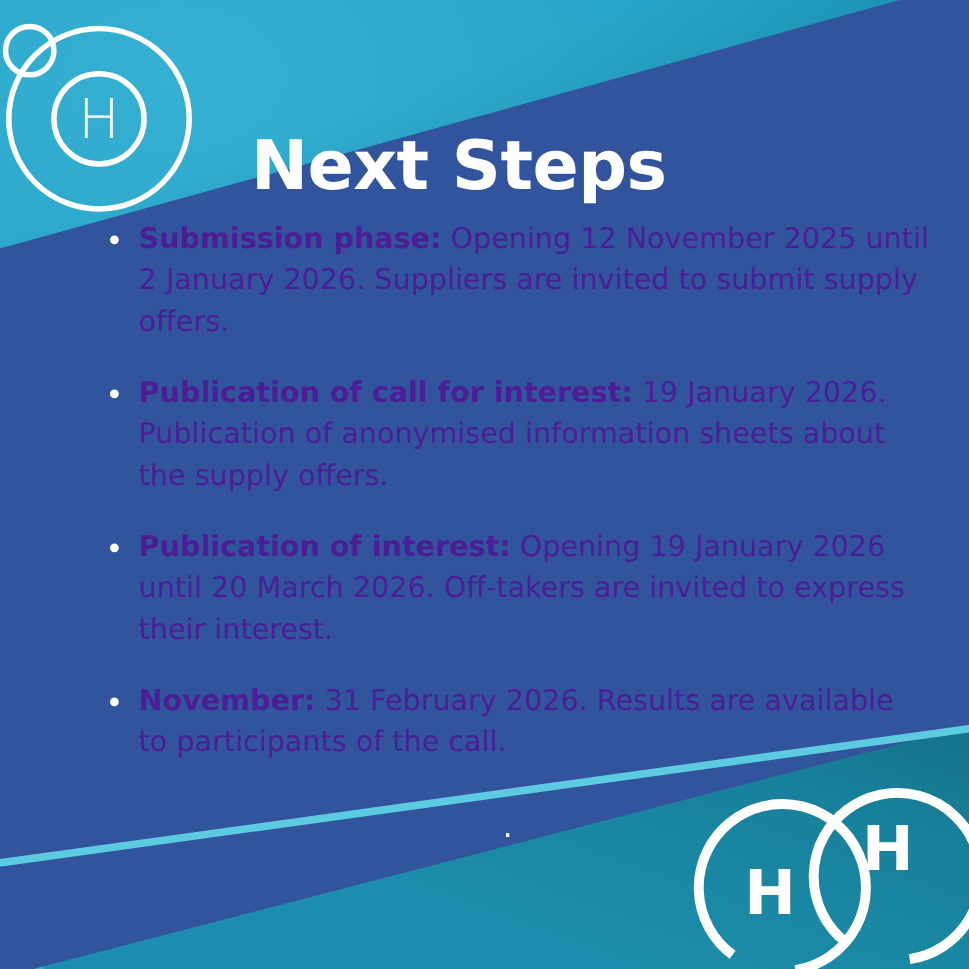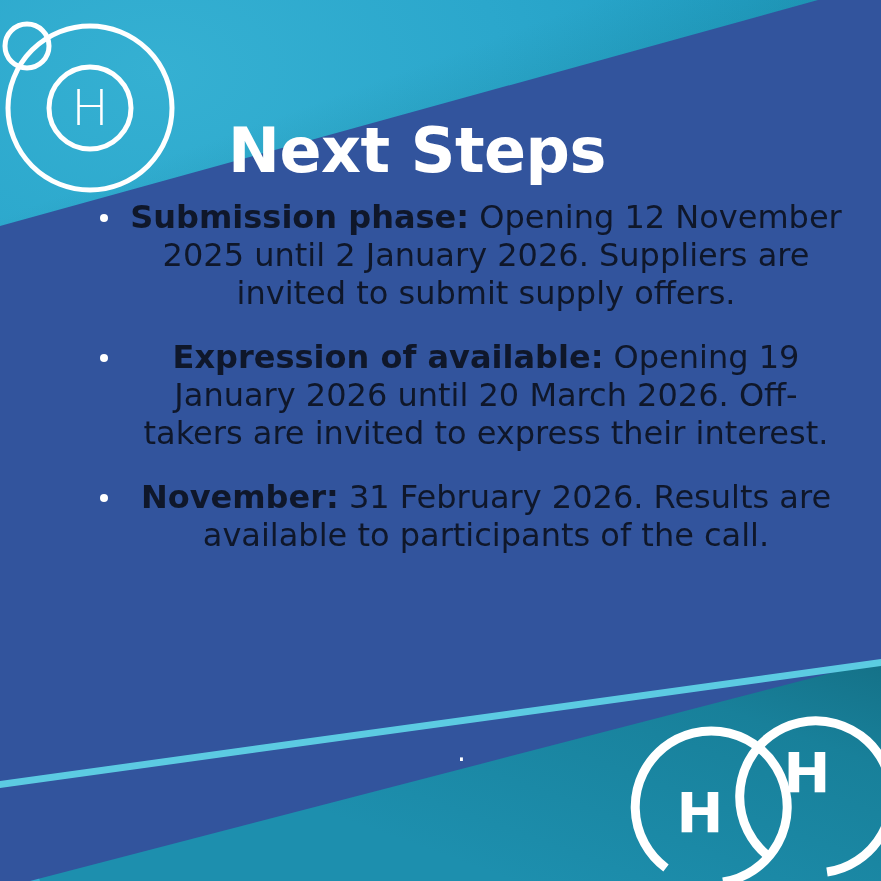"Submission phase: Opening 12 November" .bullet { color: #0f172a -> #4c1d95; font-size: 32px -> 26px; text-align: center -> none }
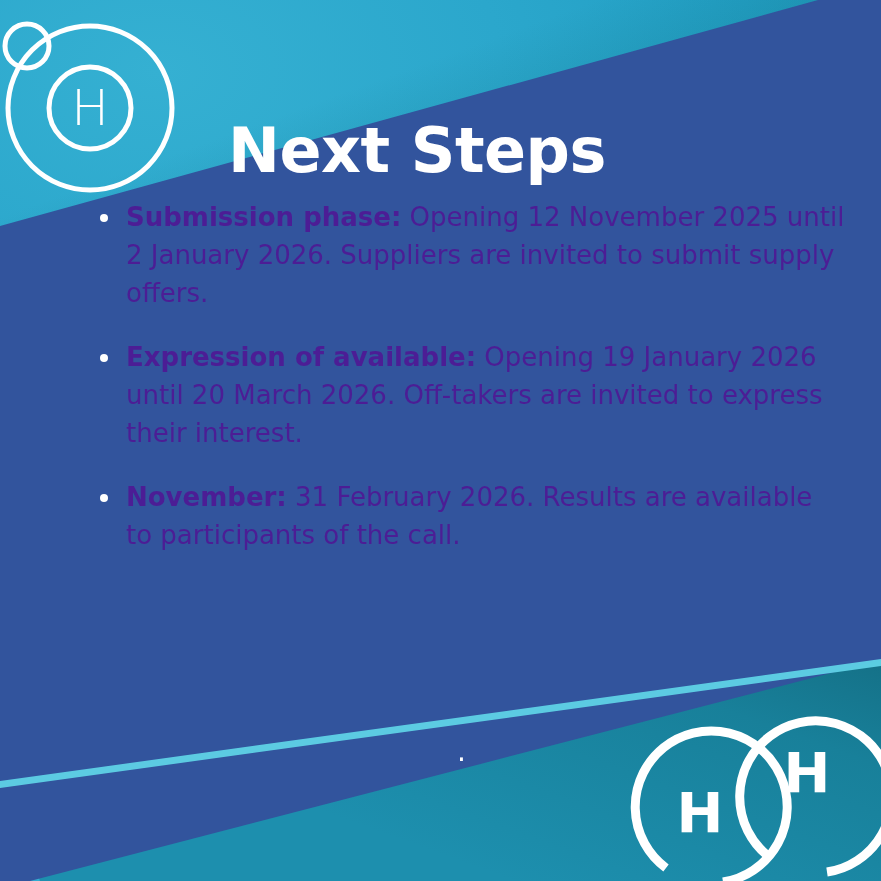"Publication of call for interest:" div.bullet { html: none -> <div> <span></span> <span>Publication of call for interest:</span><span> 19 January 2026. Publication of anonymised information sheets about the supply offers.</span> </div> }
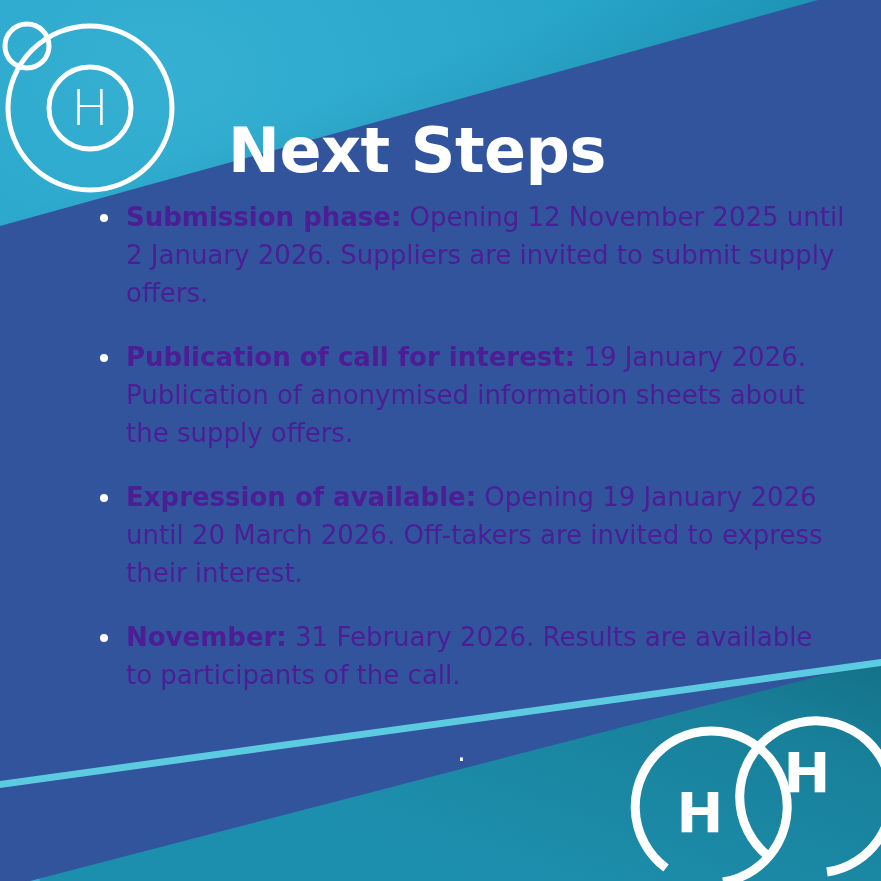"Expression of available:" span.lead { text: Expression of available -> Publication of interest }
